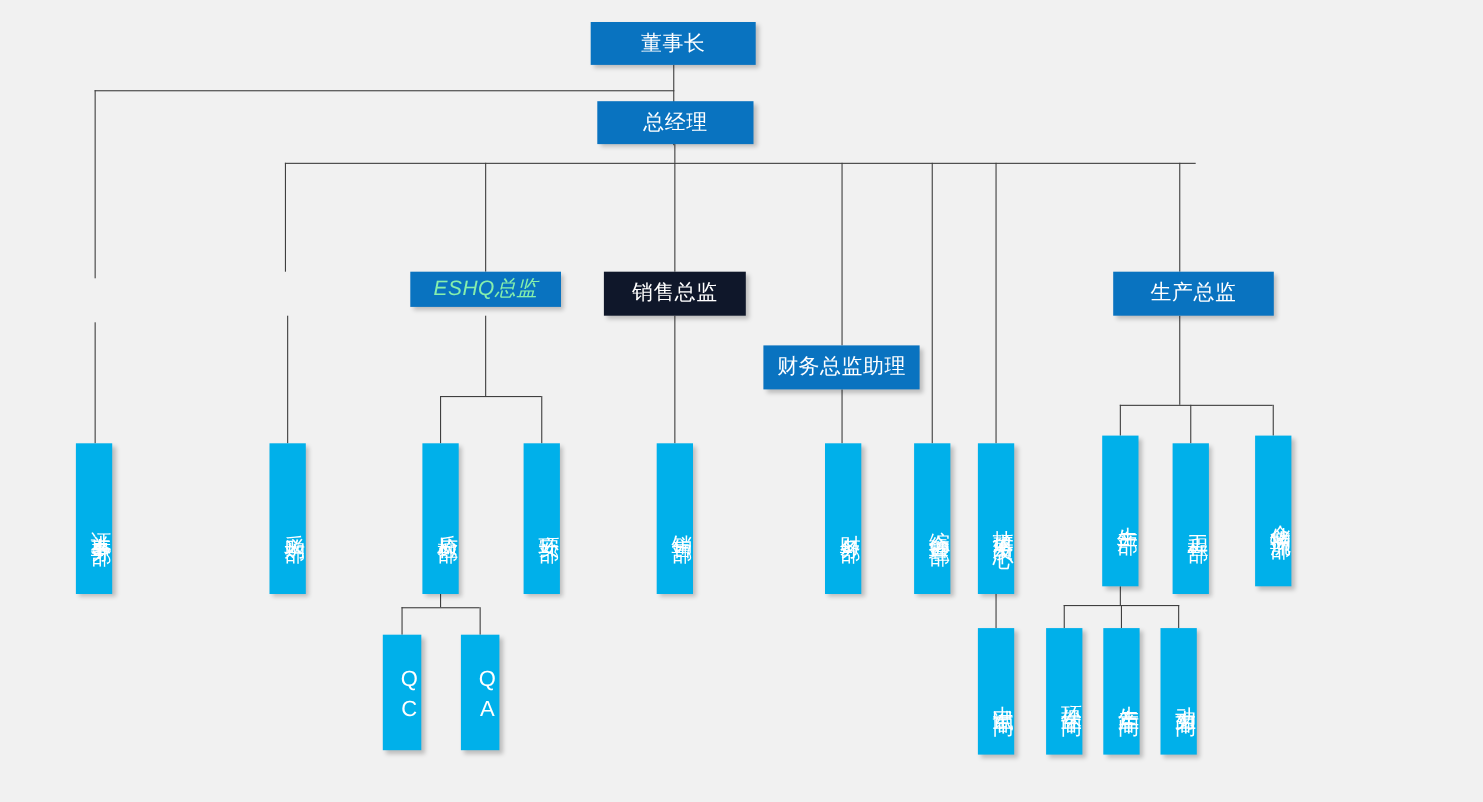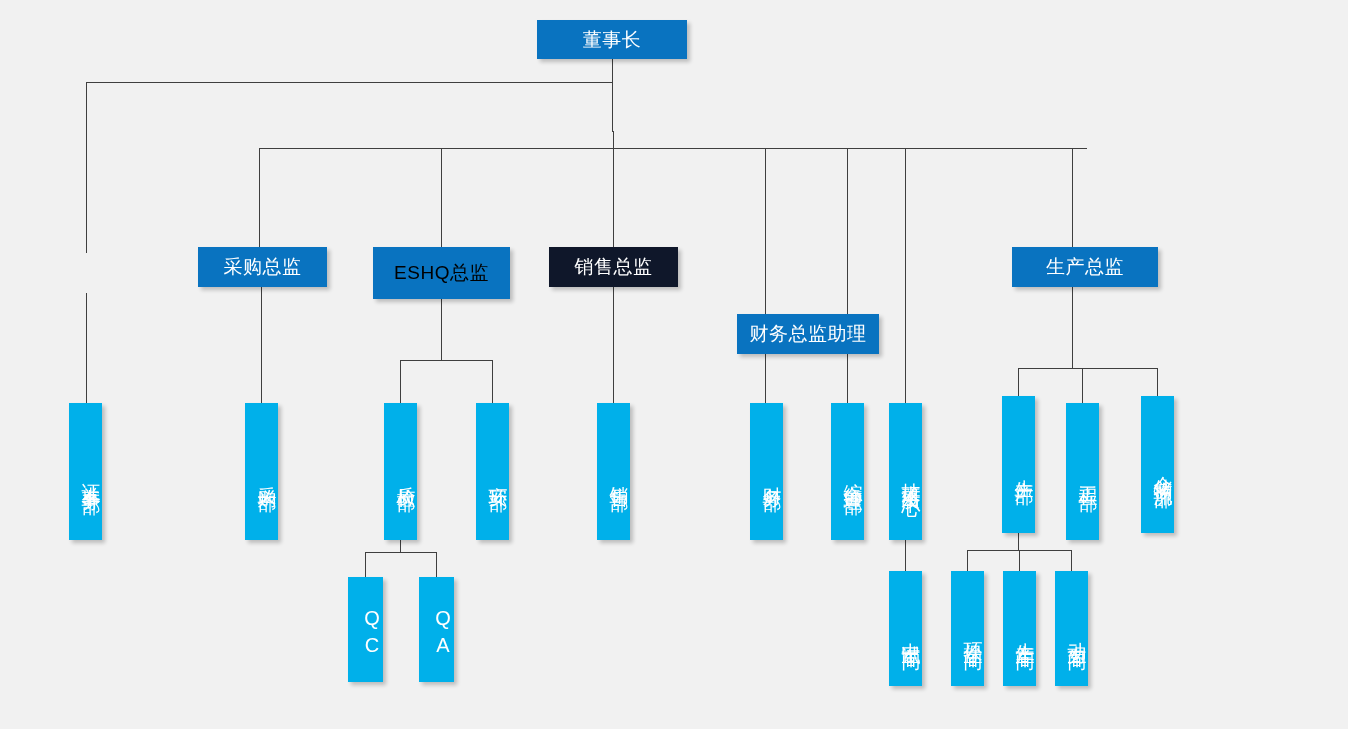"总经理" div.node { html: none -> <div>总经理</div> }
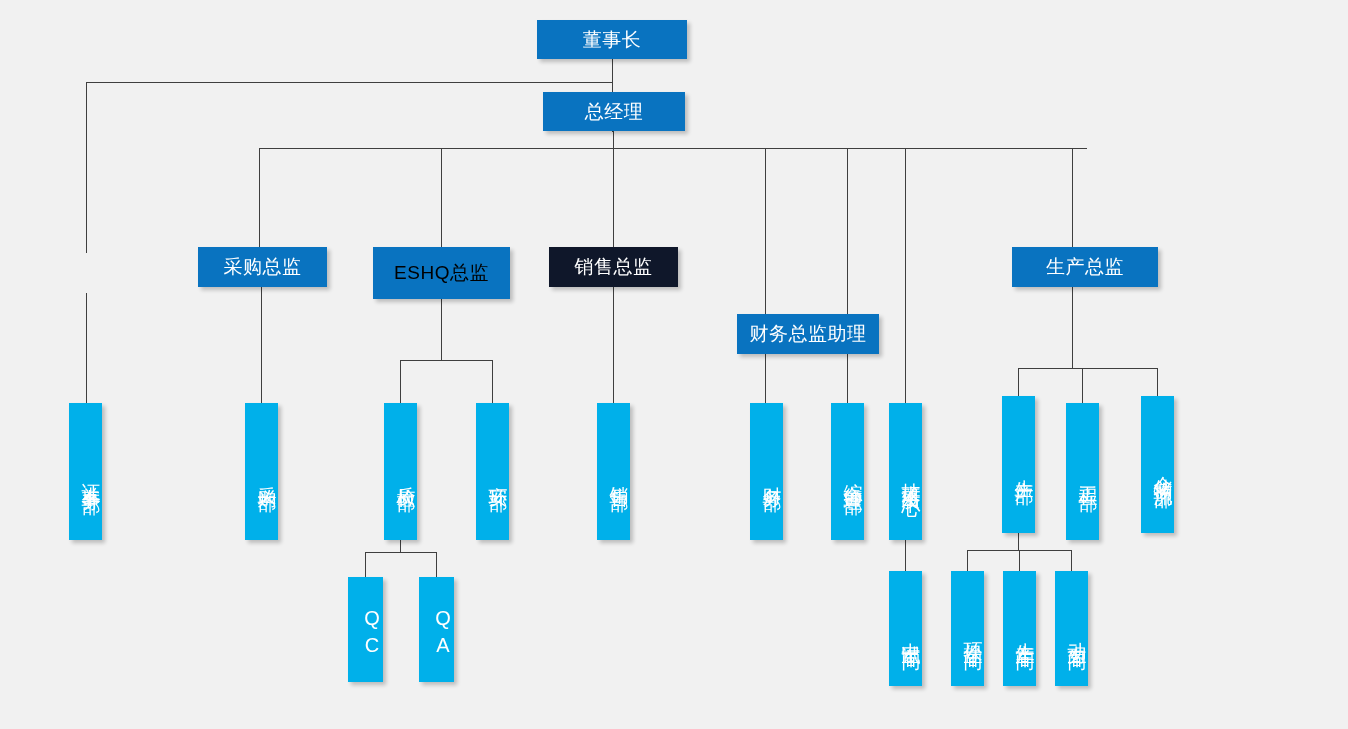"采购总监" div.node { html: <div>采购总监</div> -> none }
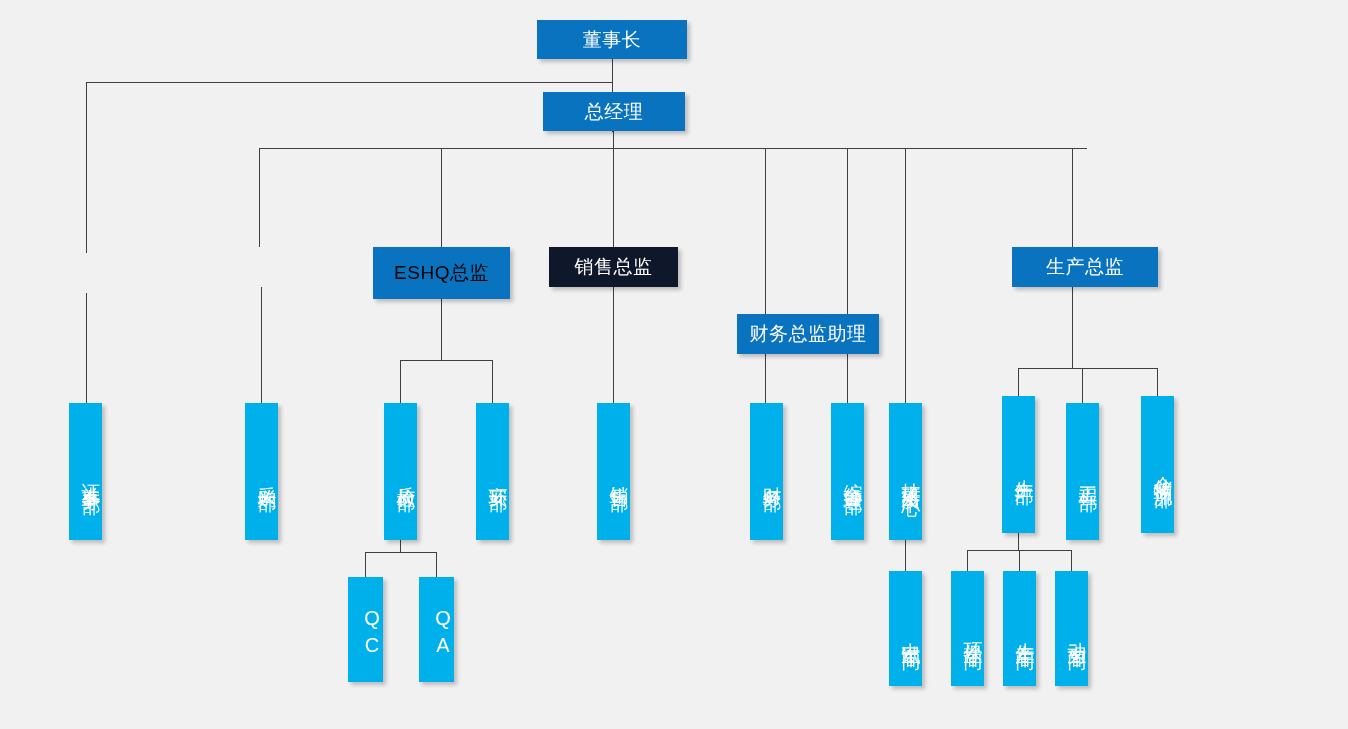"ESHQ总监" div.node { color: #000000 -> #86efac; font-style: none -> italic; height: 52px -> 32px }
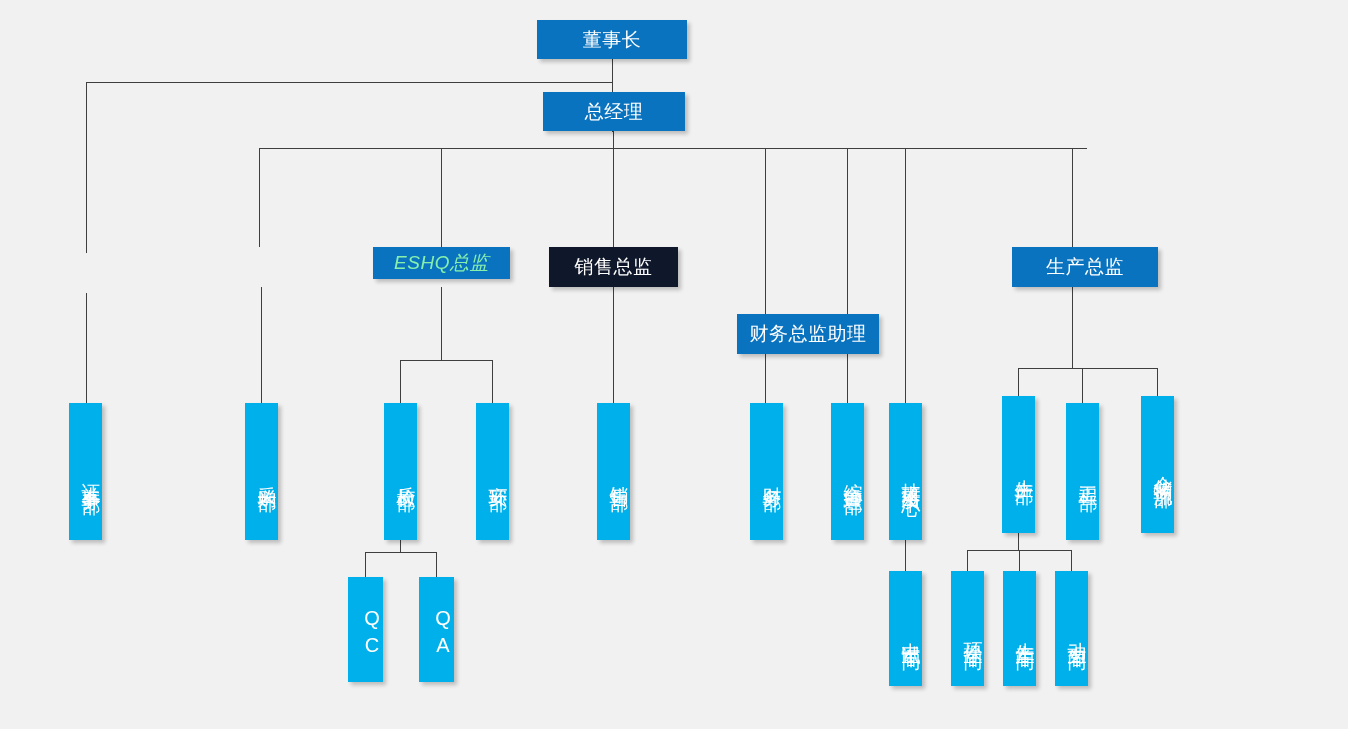"财务总监助理" div.node { margin-left: 43px -> none }
